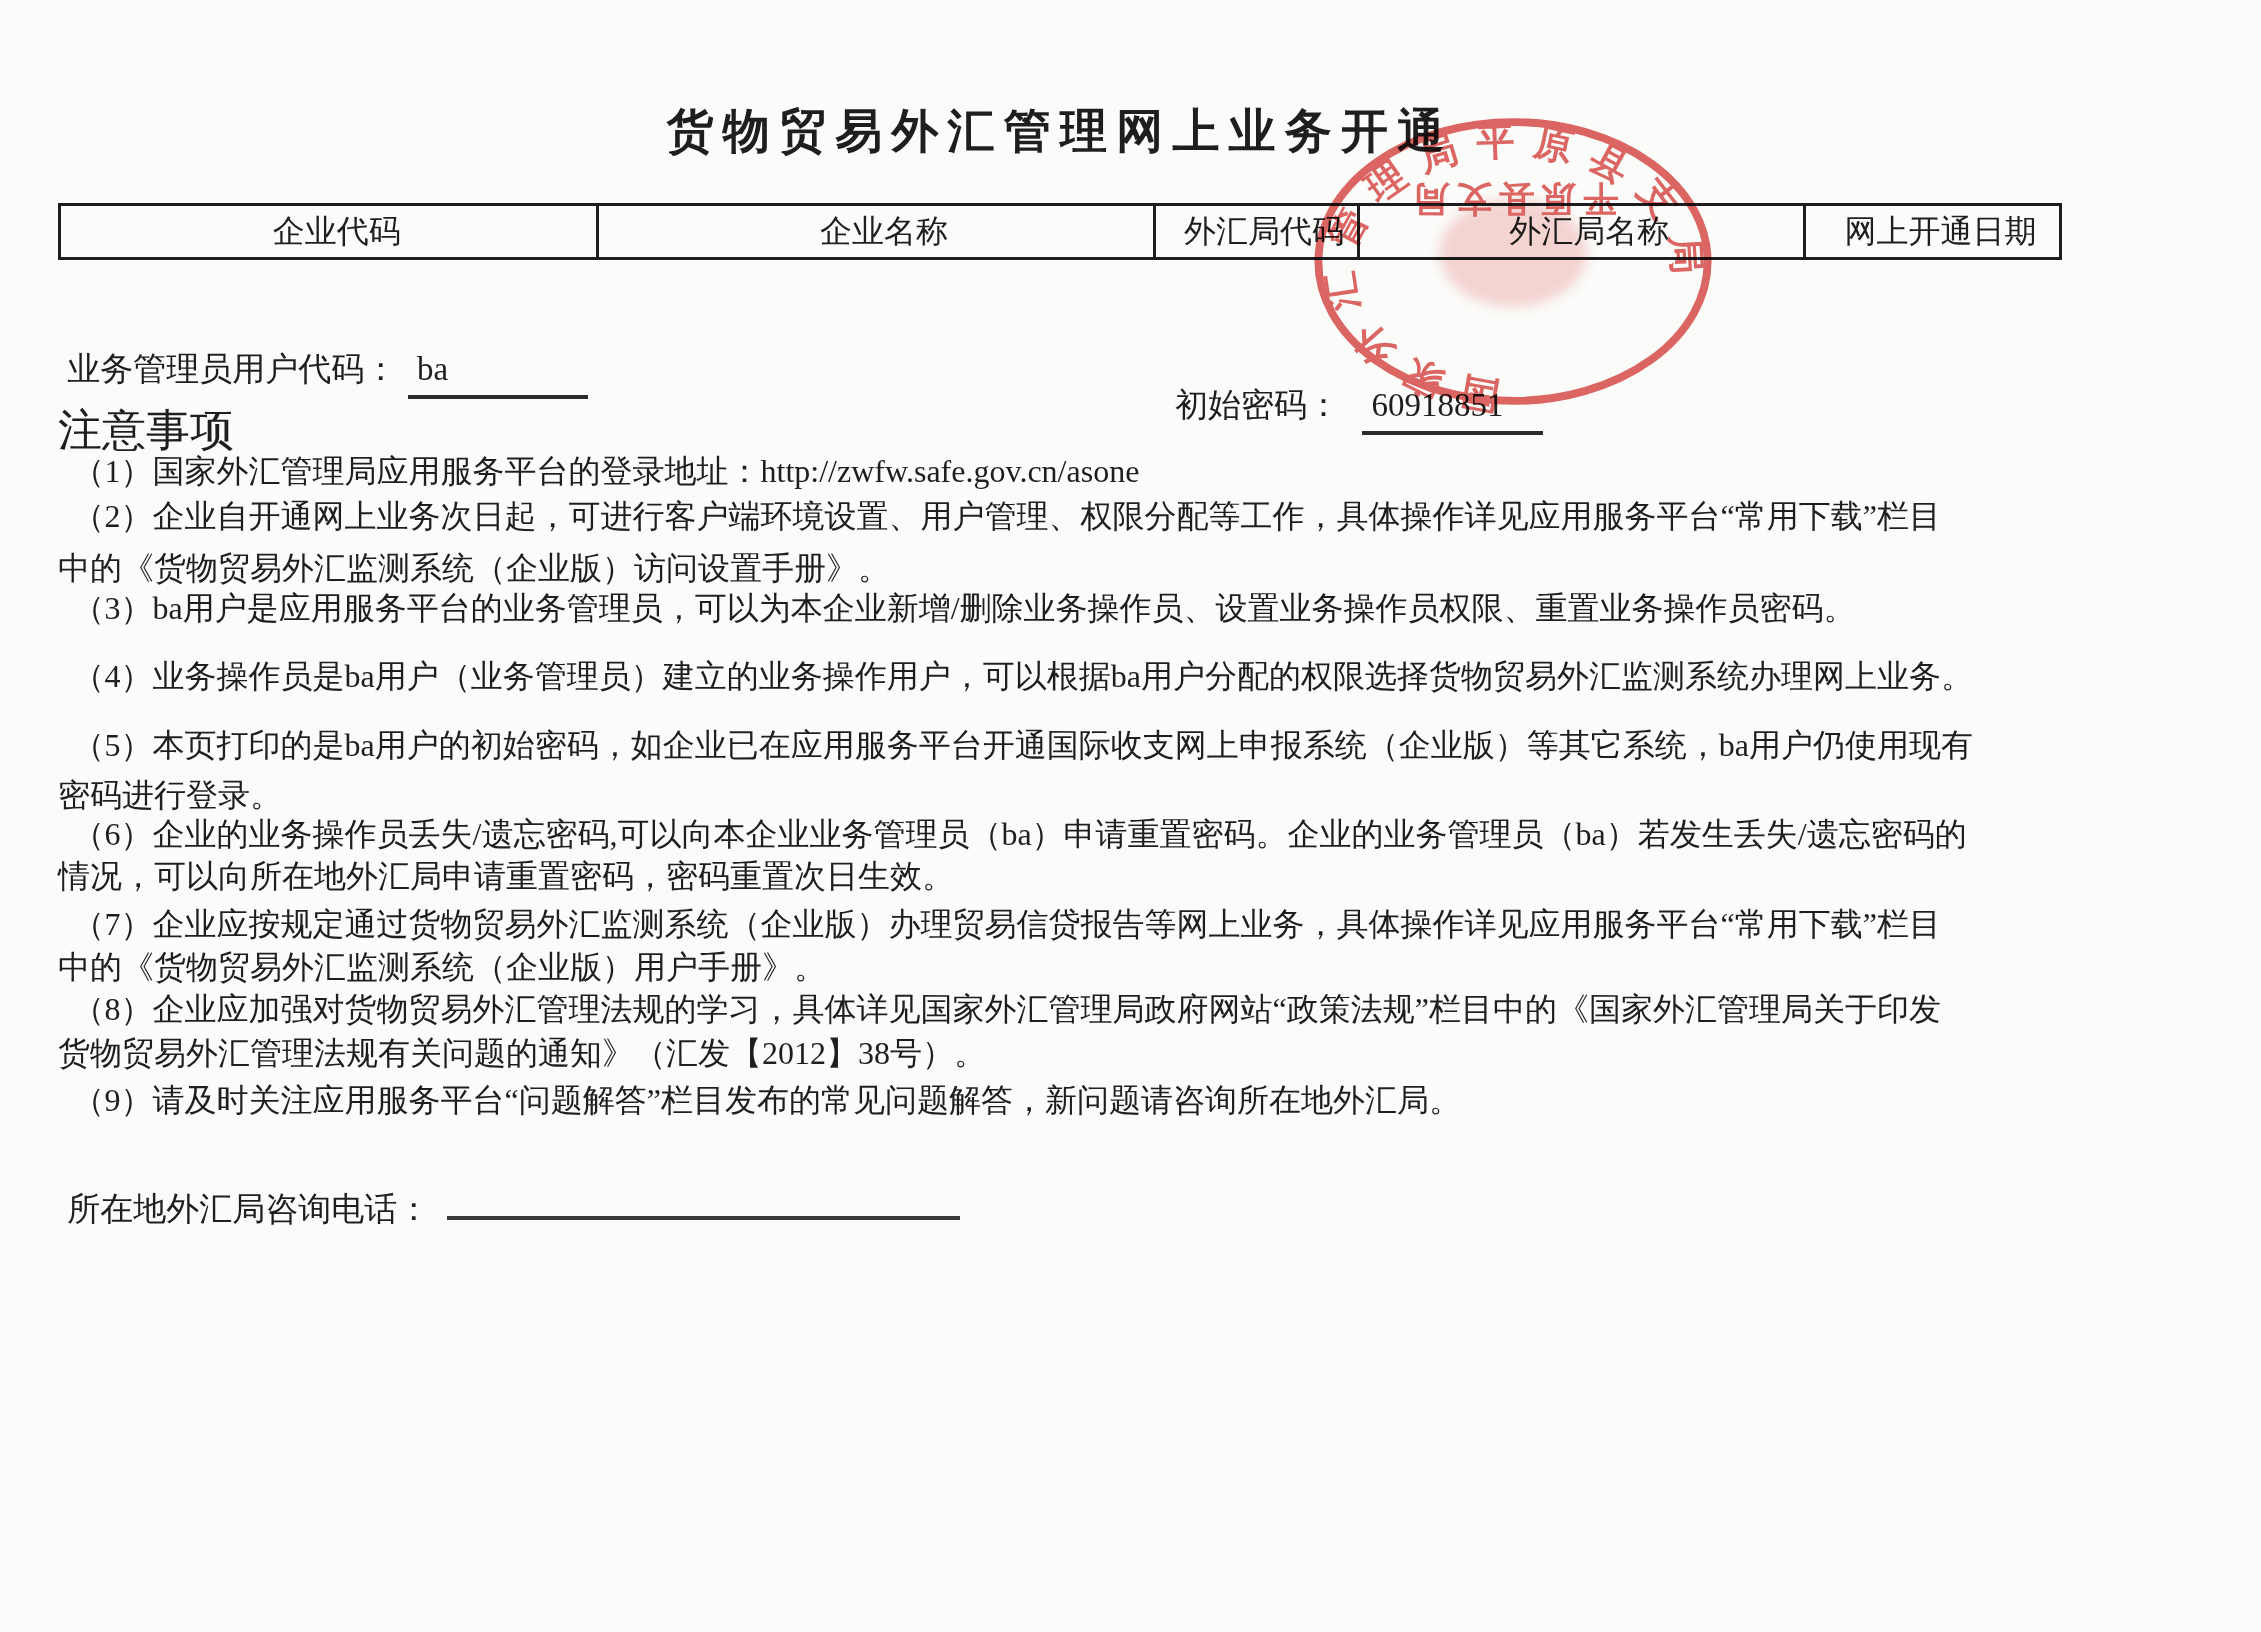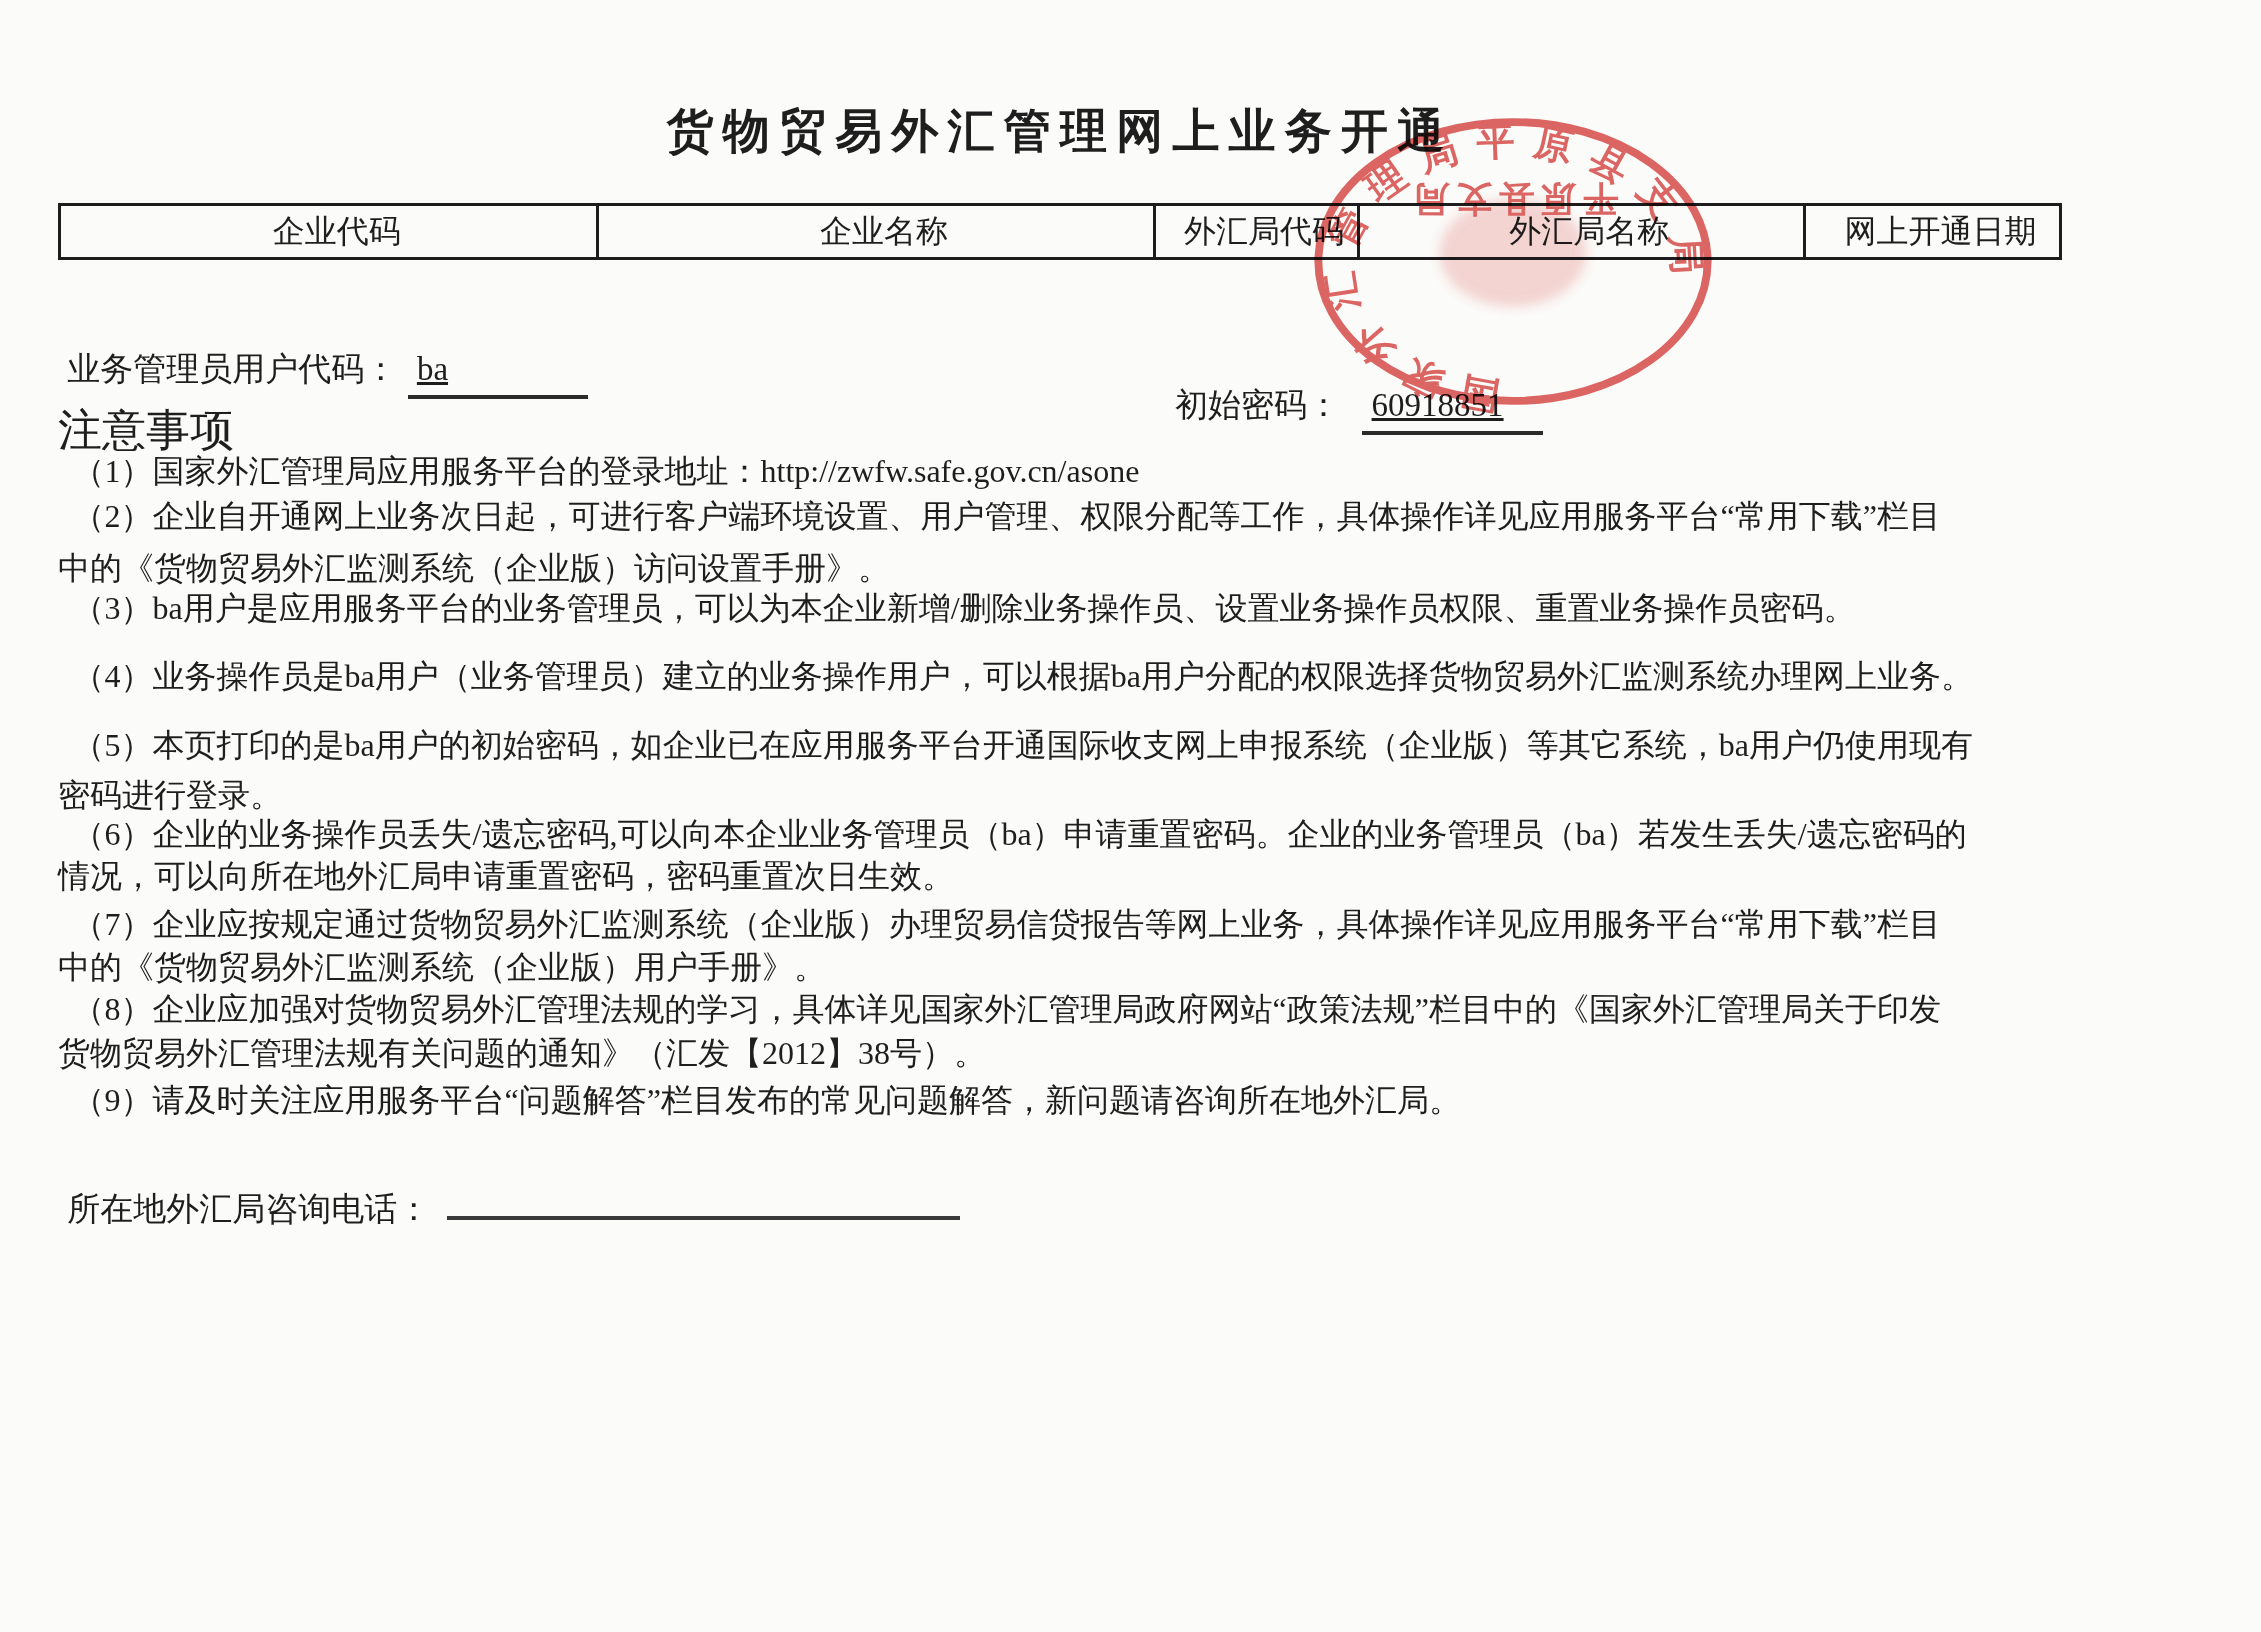"ba" .blank-field { text-decoration: underline -> none }
